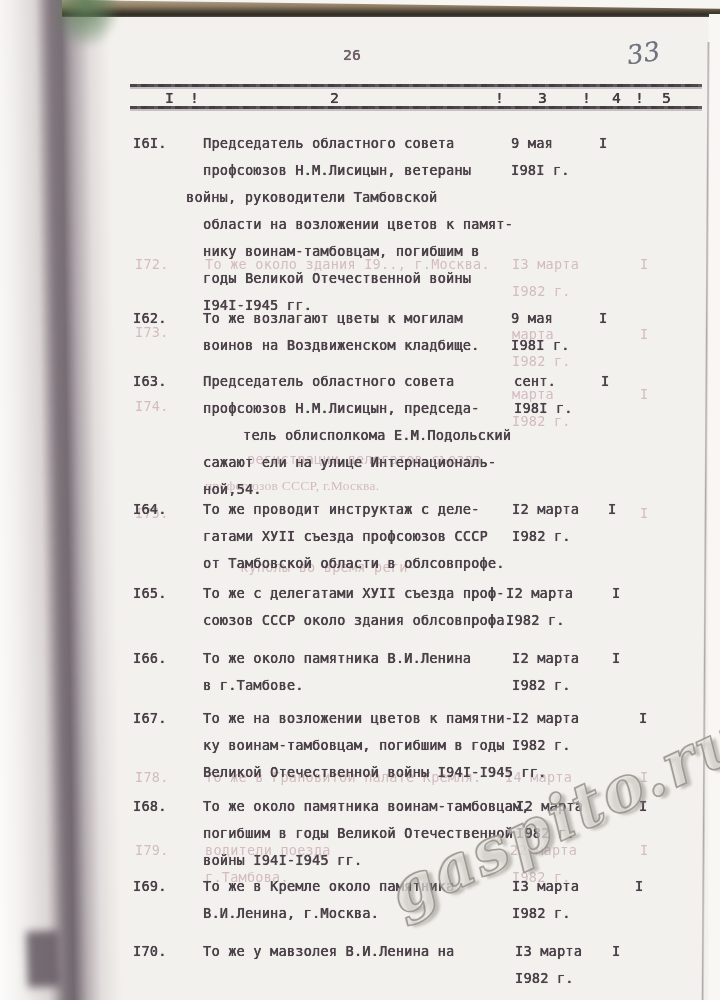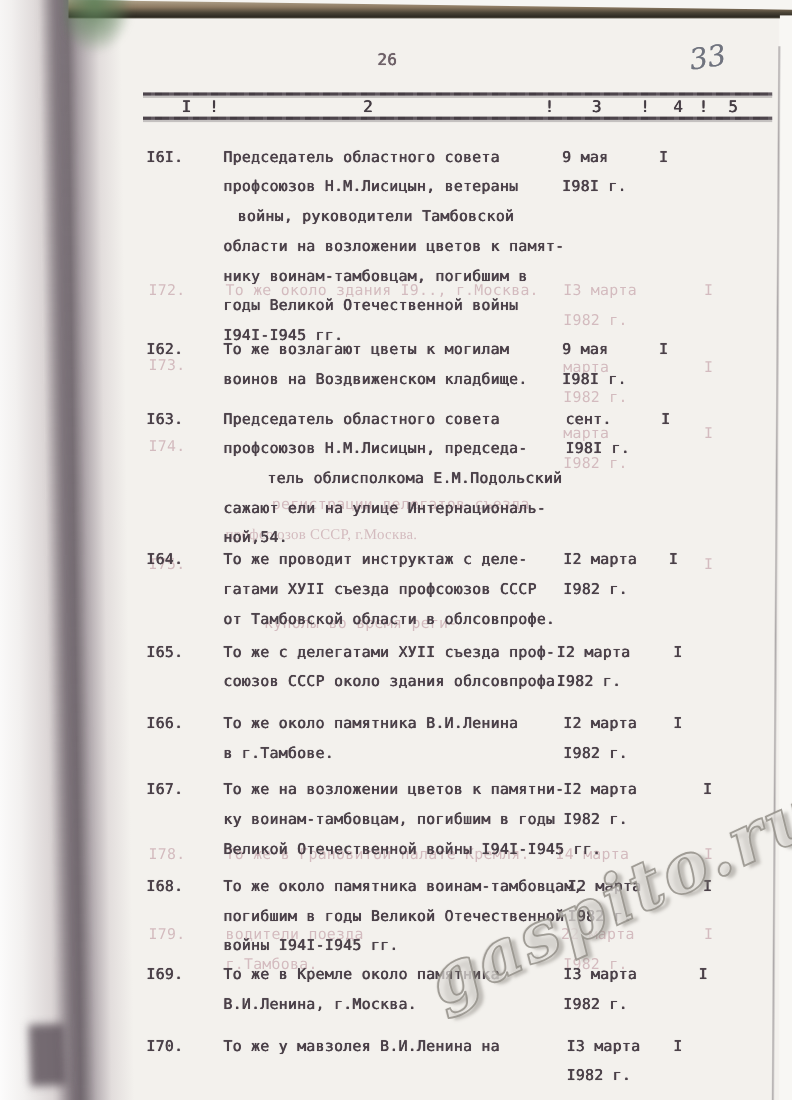"войны, руководители Тамбовской" div.typed { left: 216px -> 186px }
